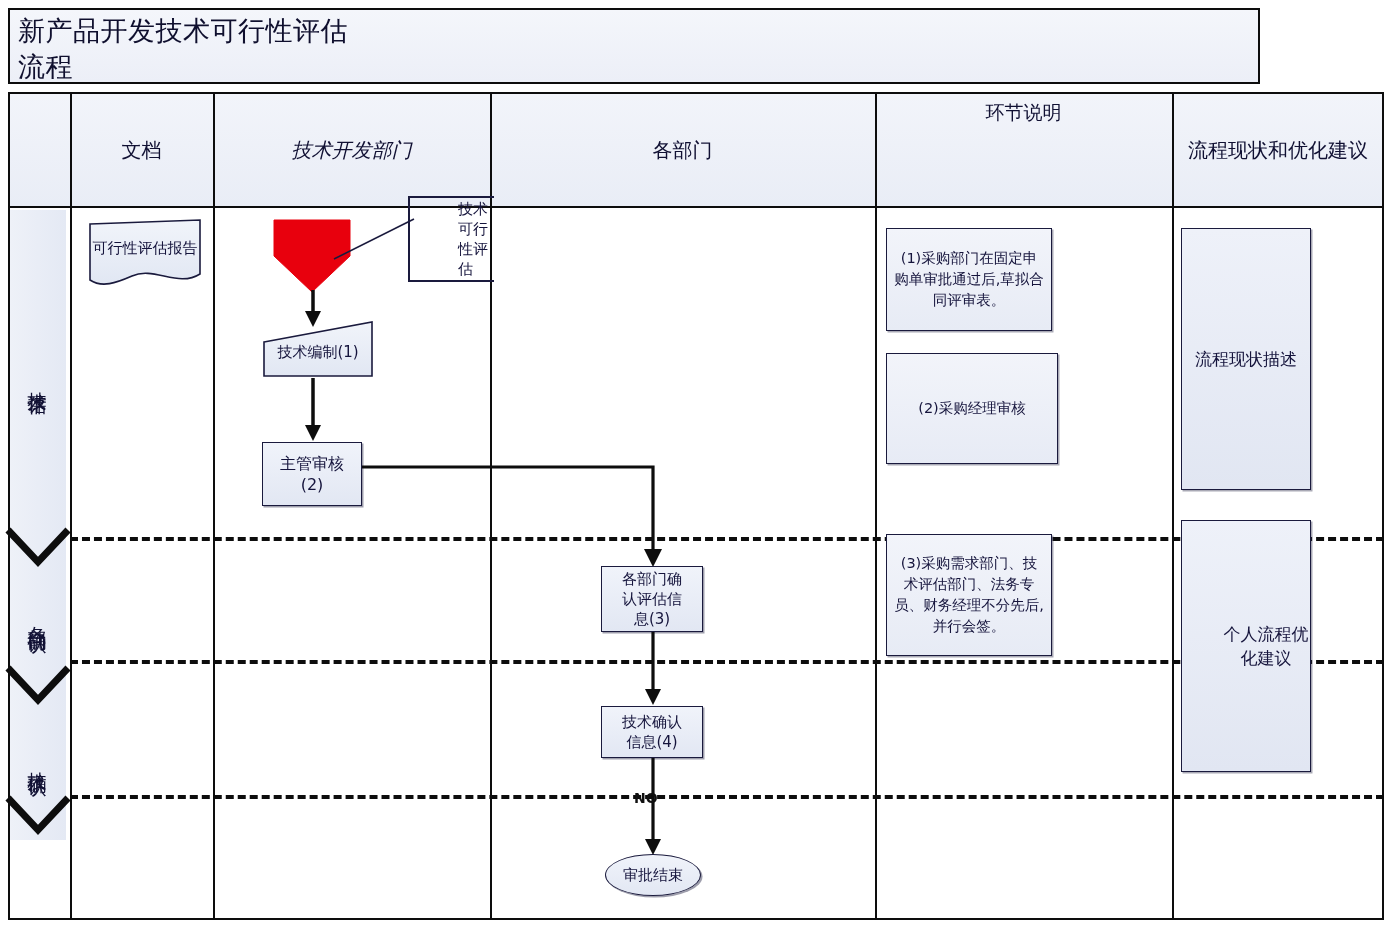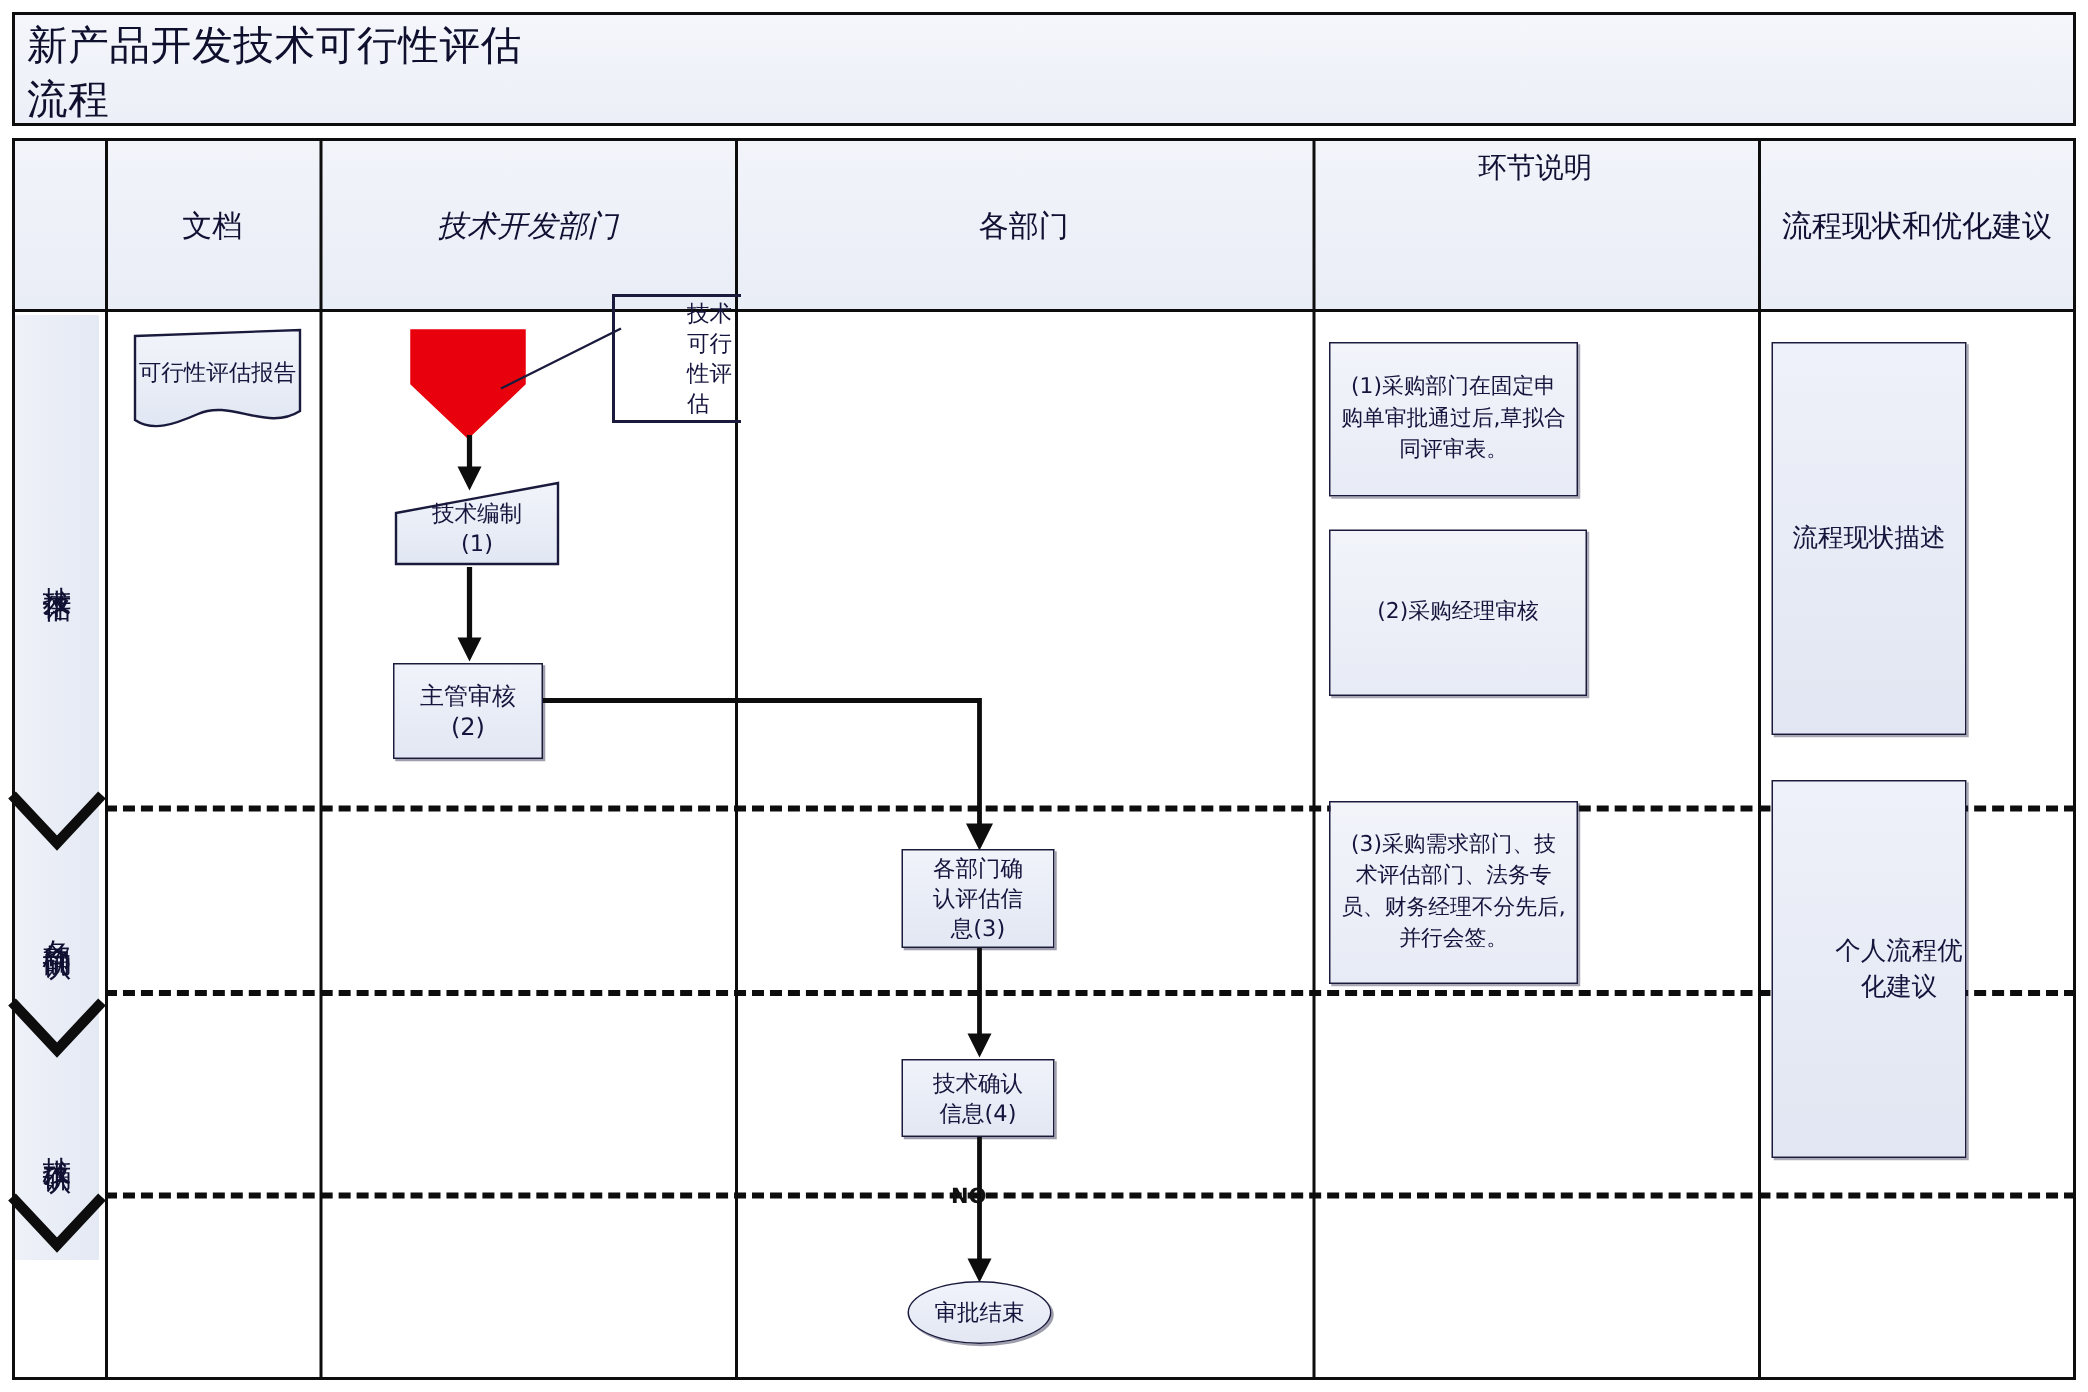"新产品开发技术可行性评估" .title-band { width: 1376px -> 1252px }
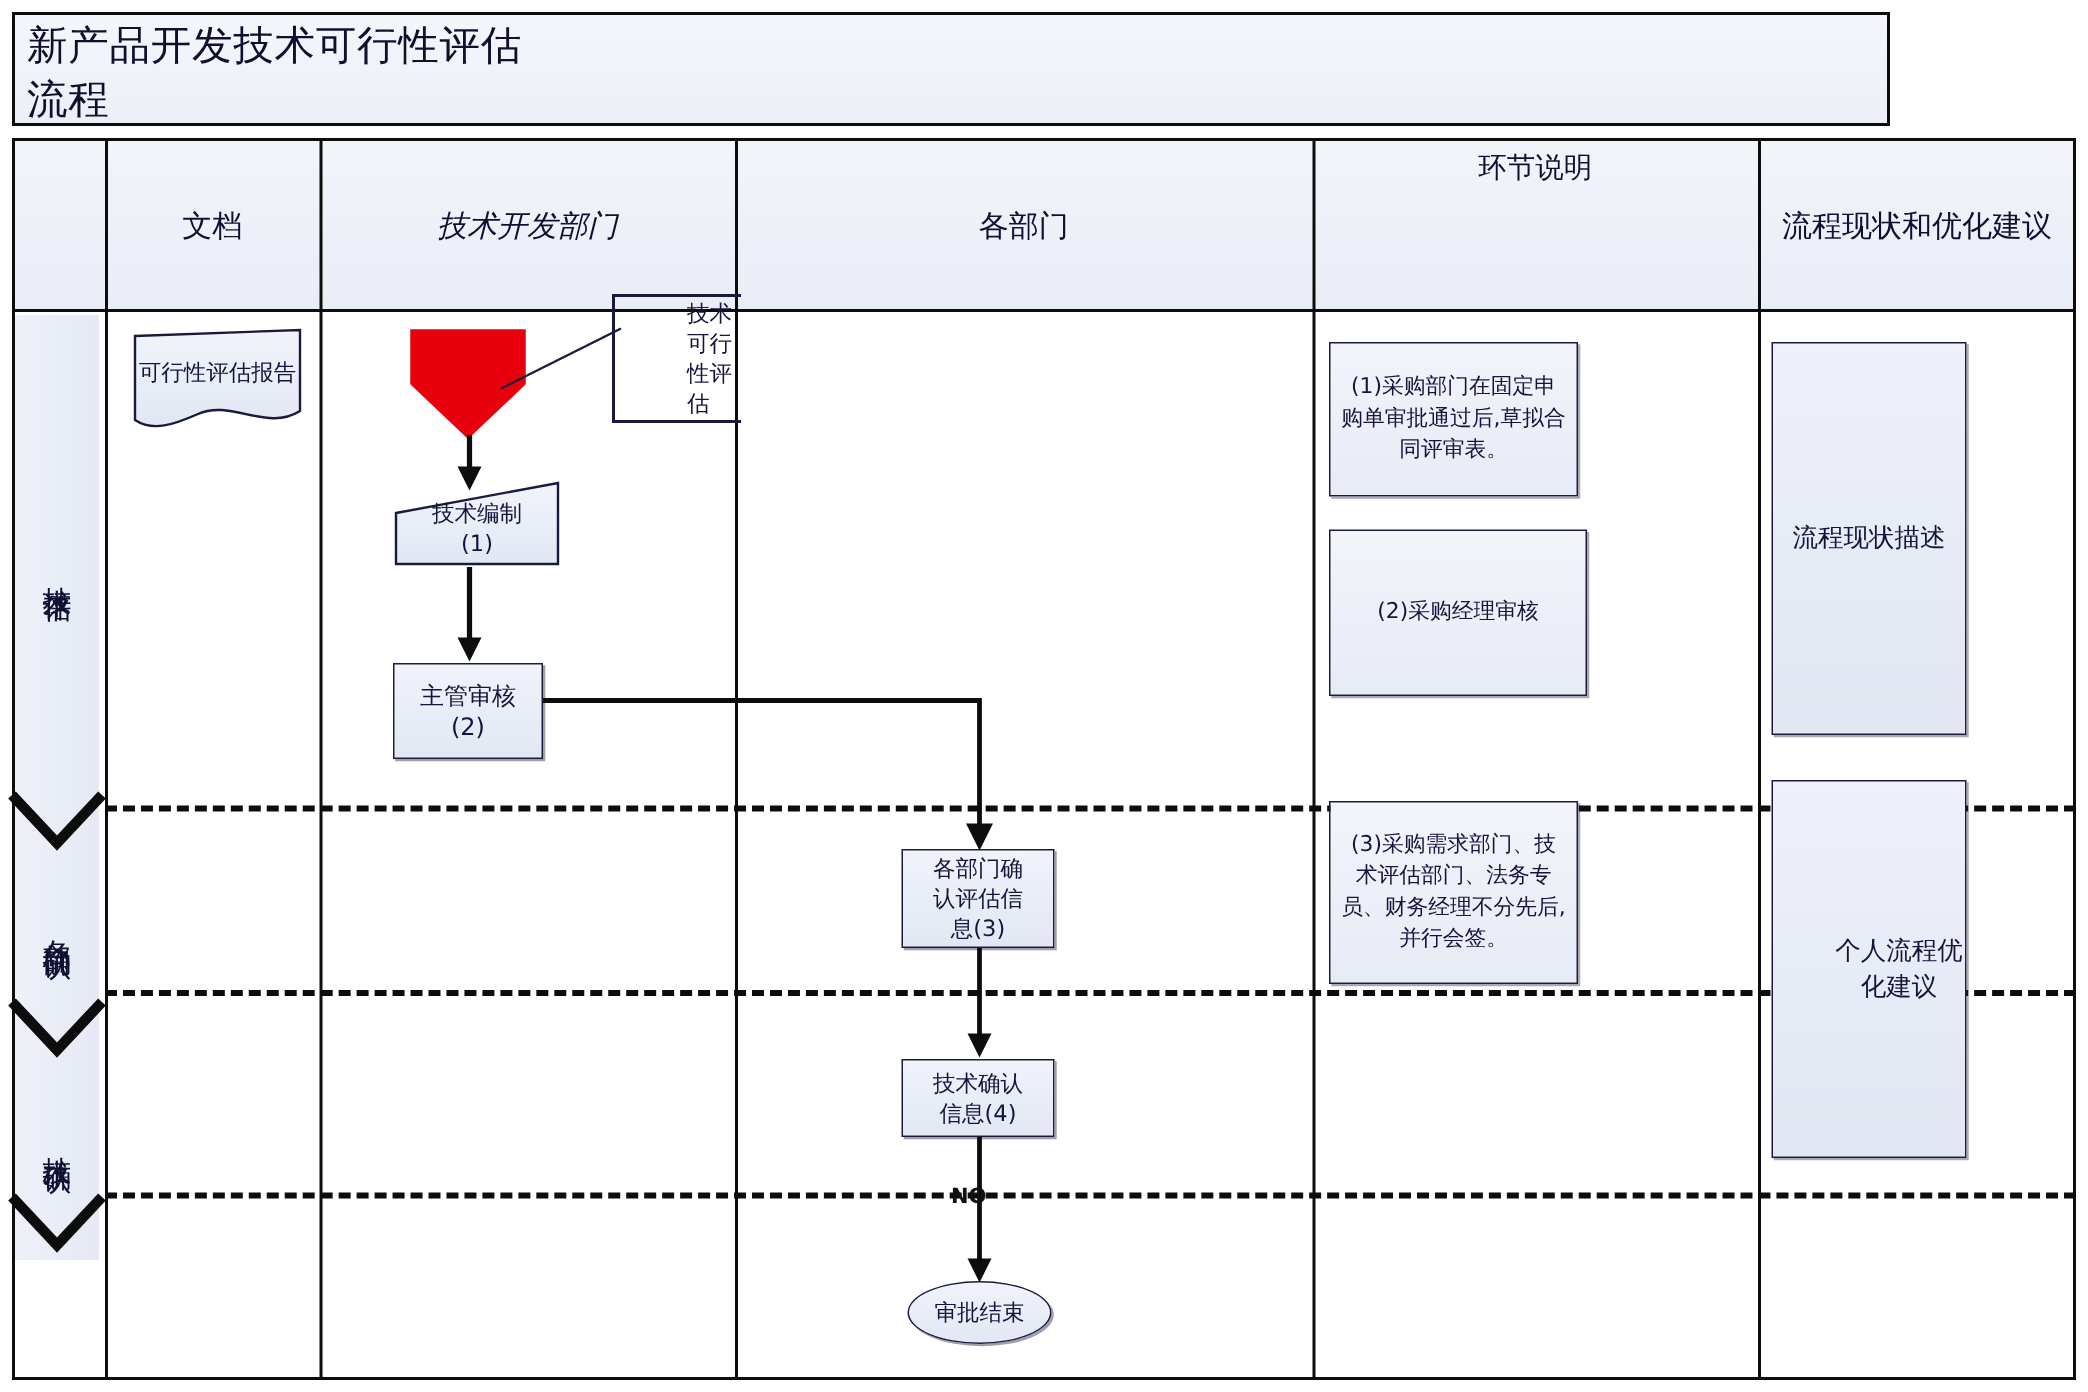"技术编制" div.abs { flex-direction: column -> row }
